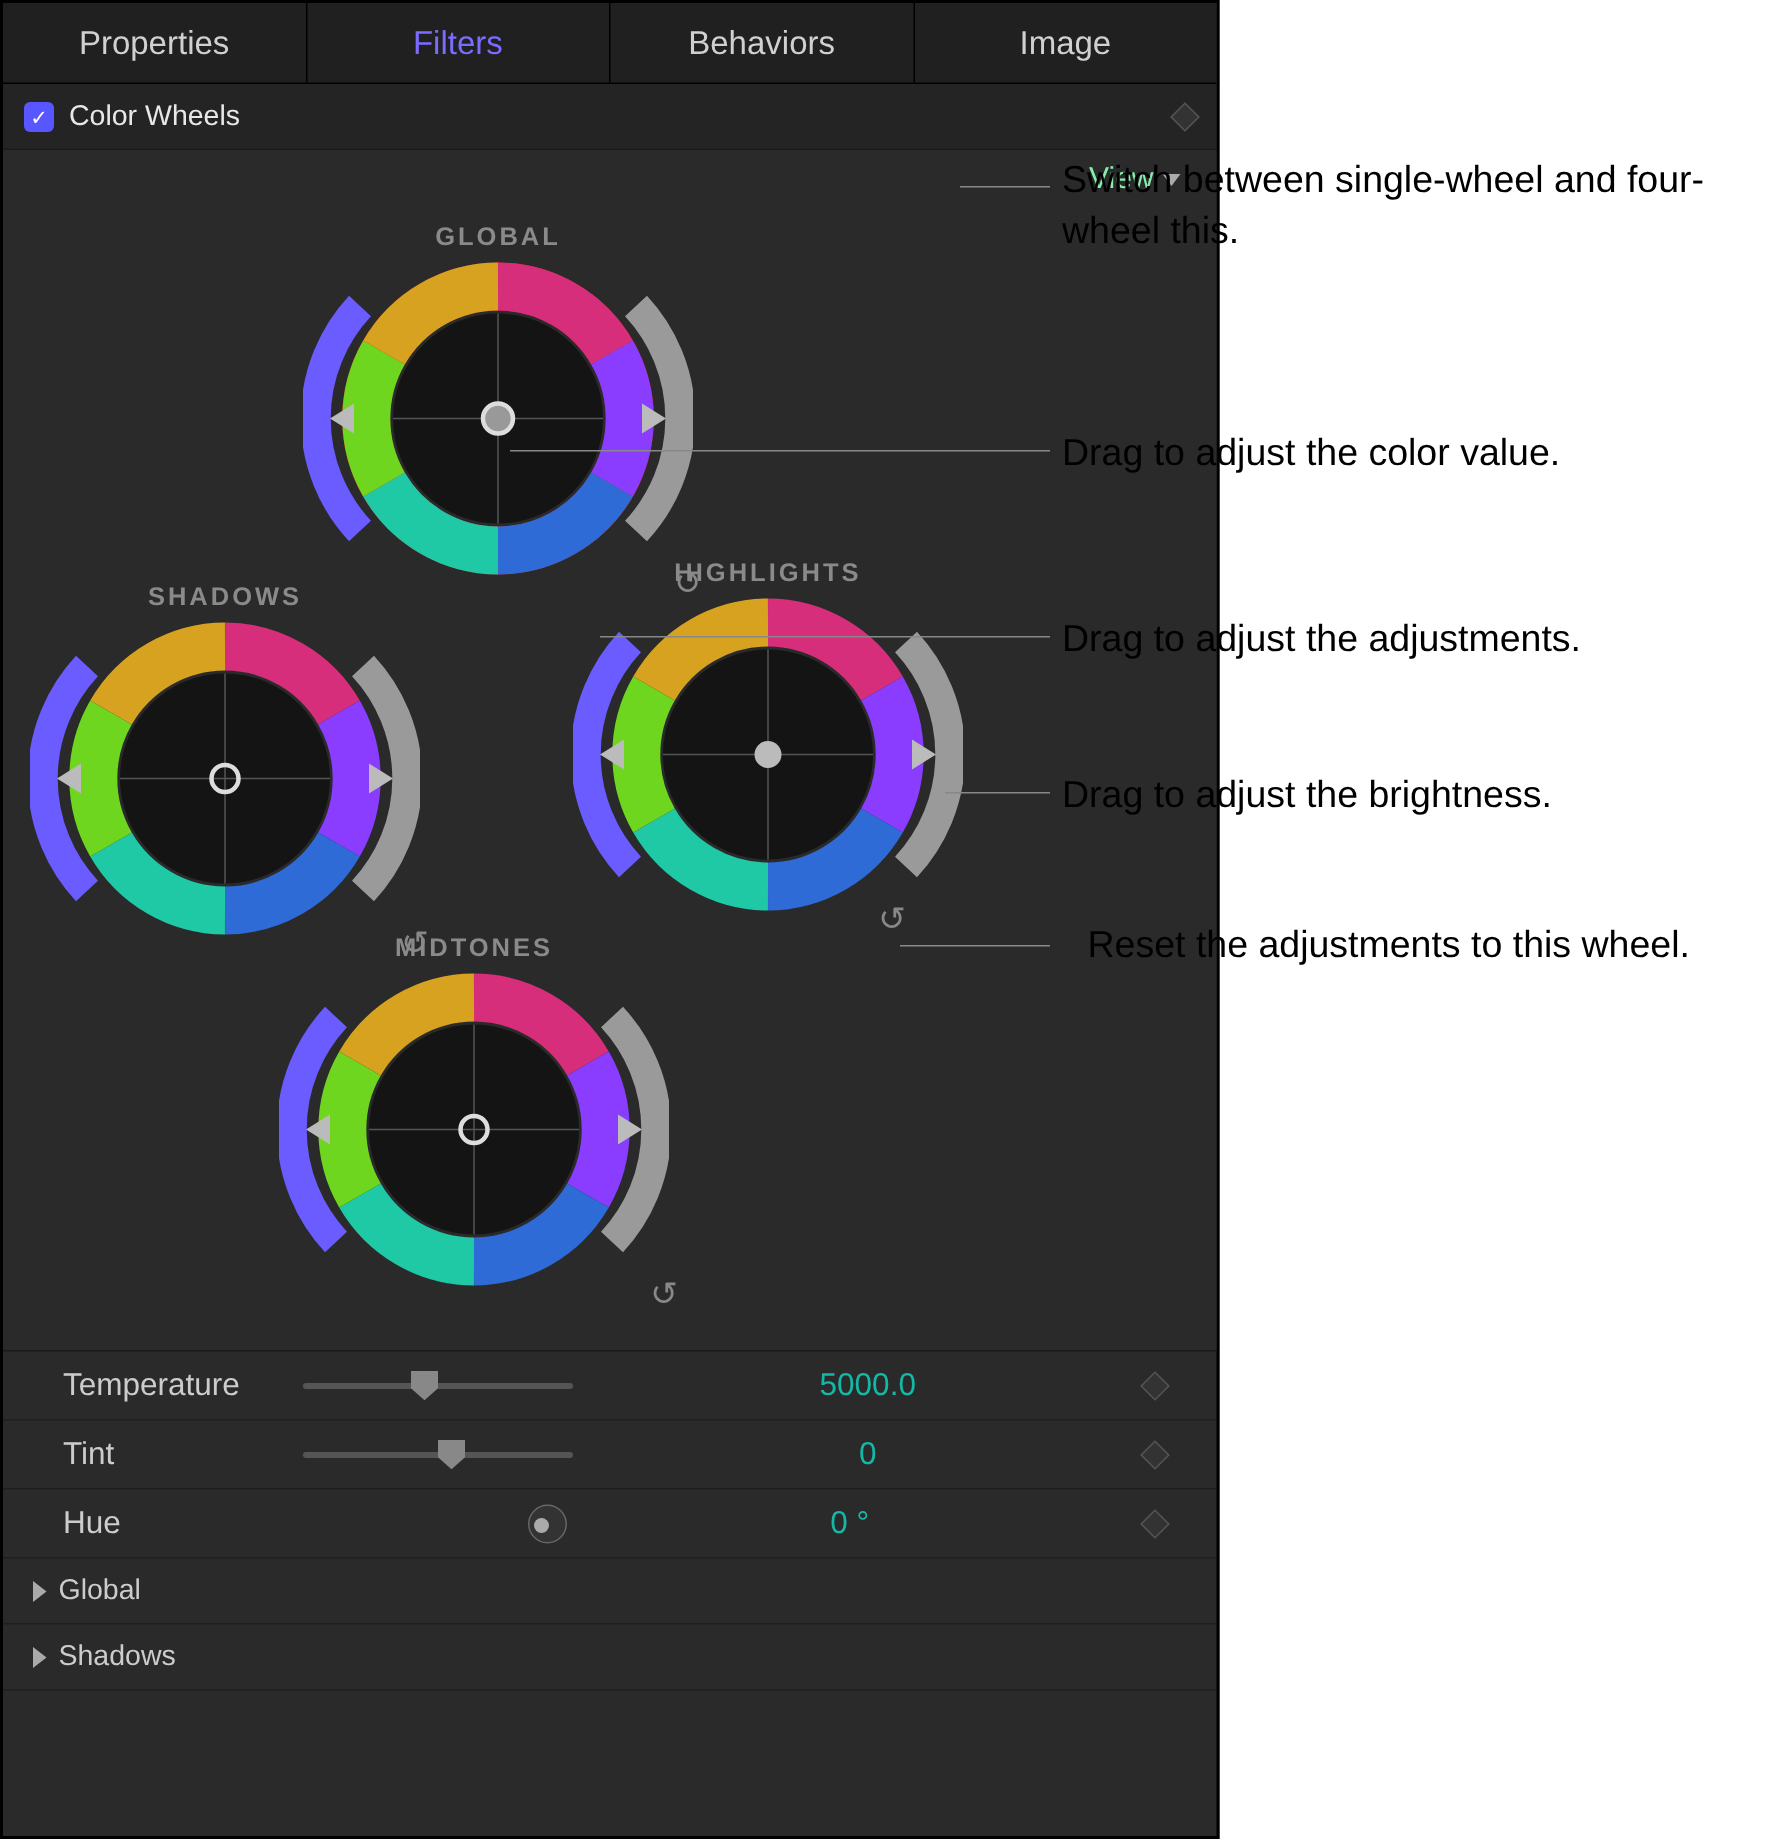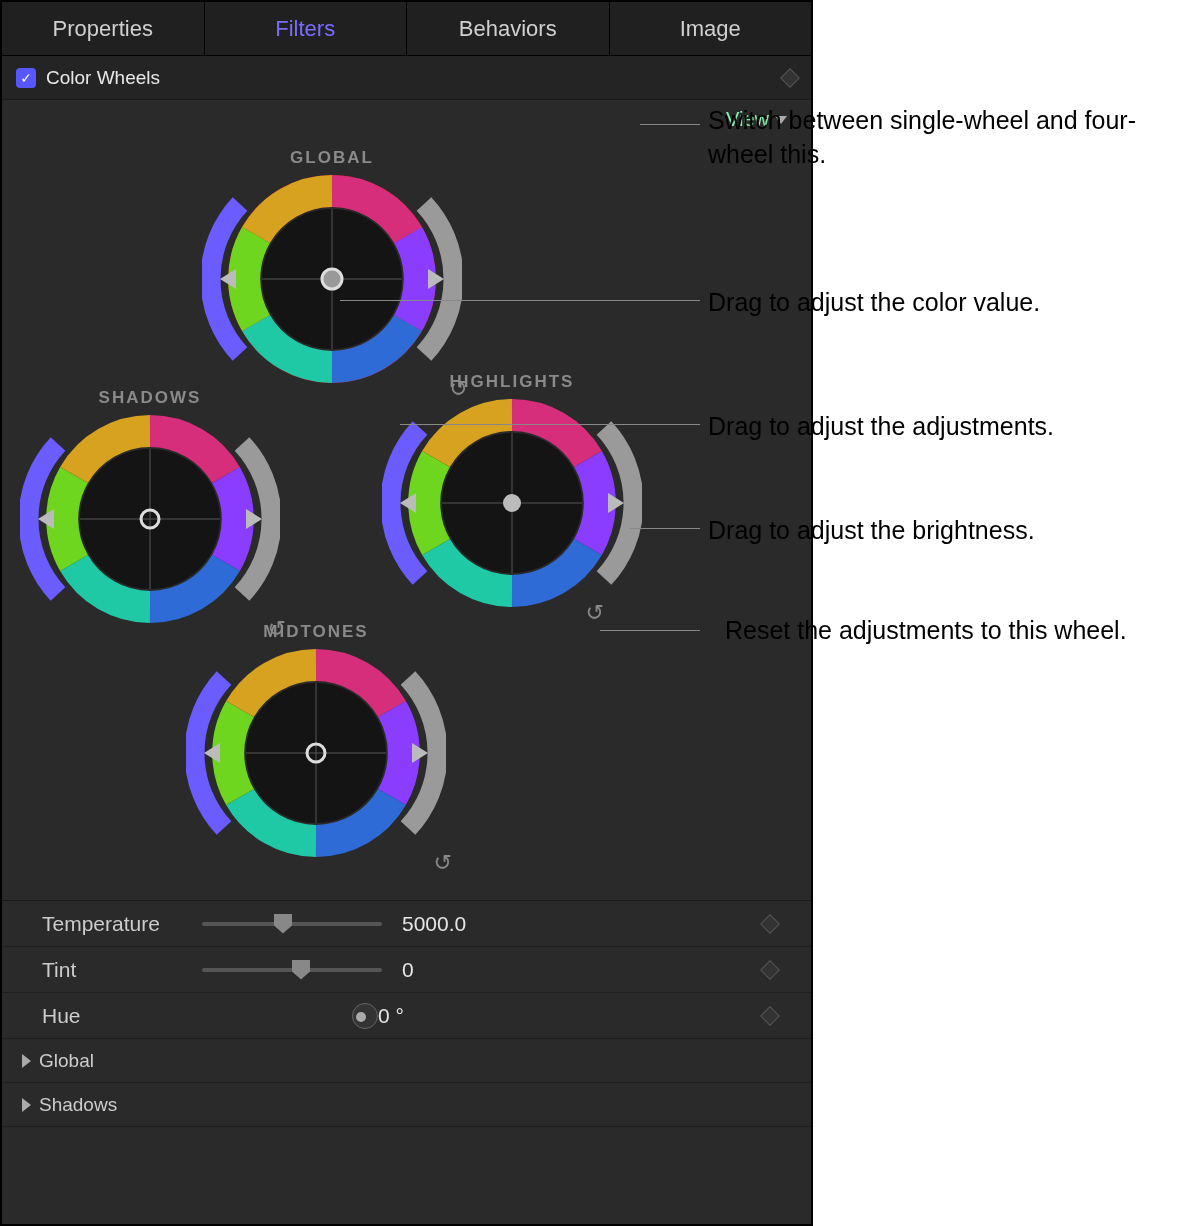"5000.0" .param-value { color: #e5e5e5 -> #14b8a6; text-align: left -> center }
